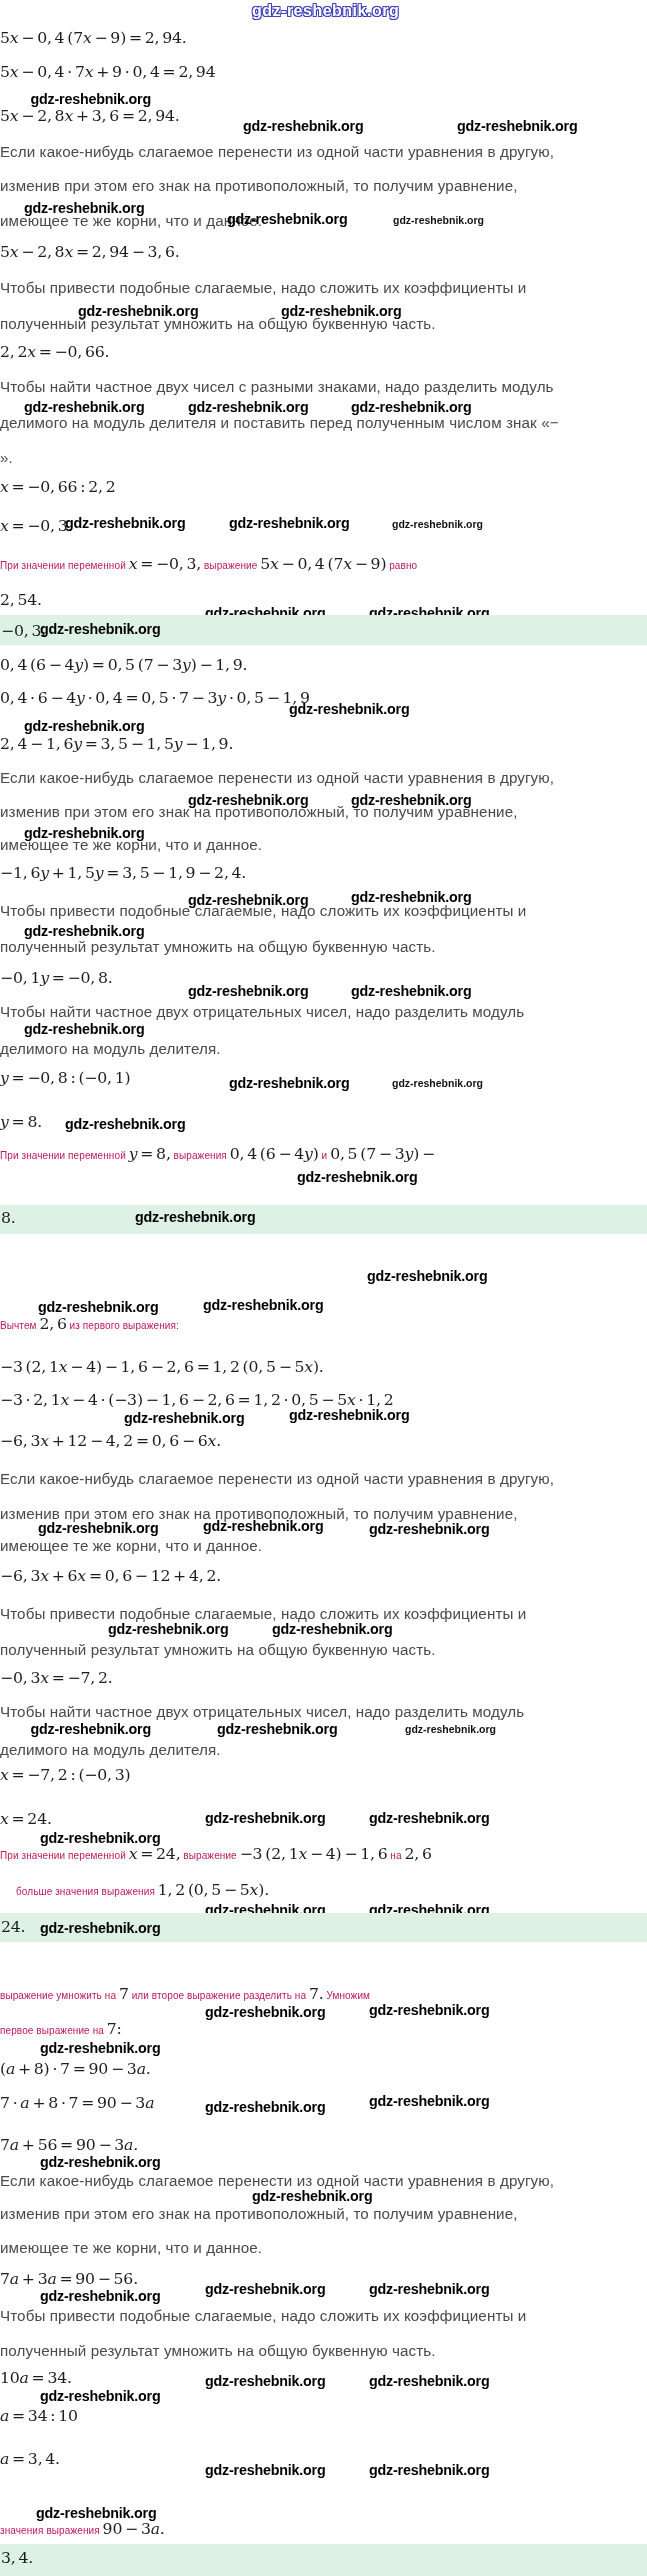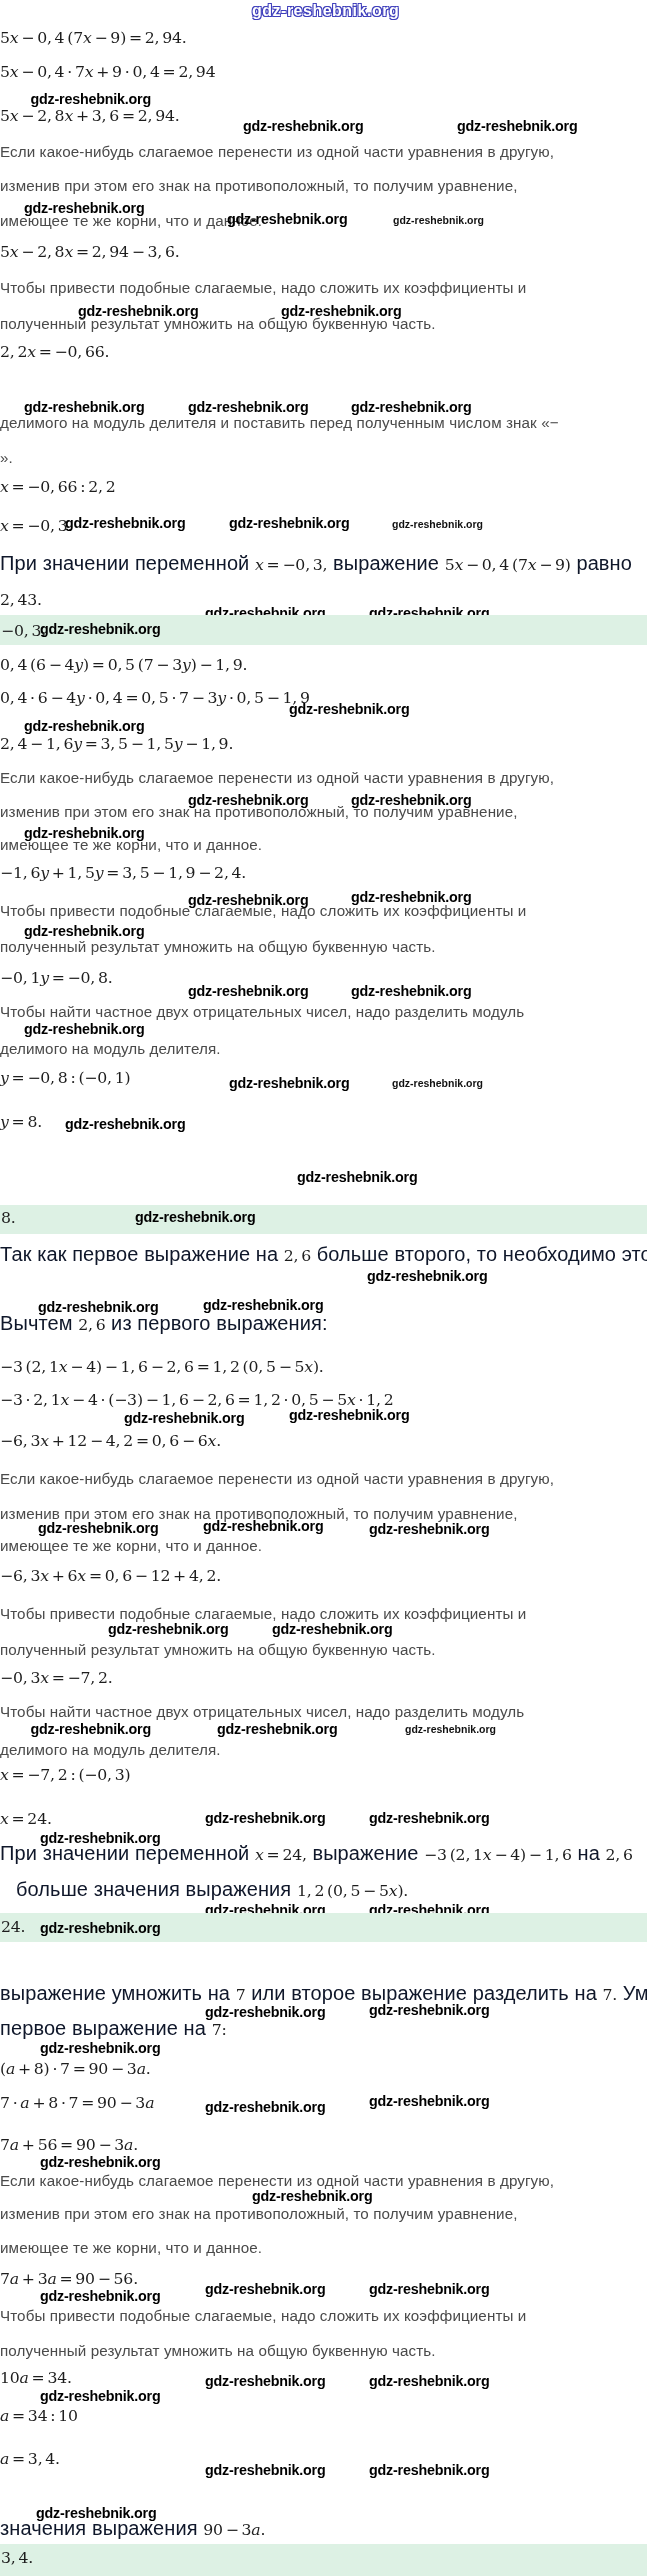"Чтобы найти частное двух чисел" div.line { html: none -> <div>Чтобы найти частное двух чисел с разными знаками, надо разделить модуль</div> }
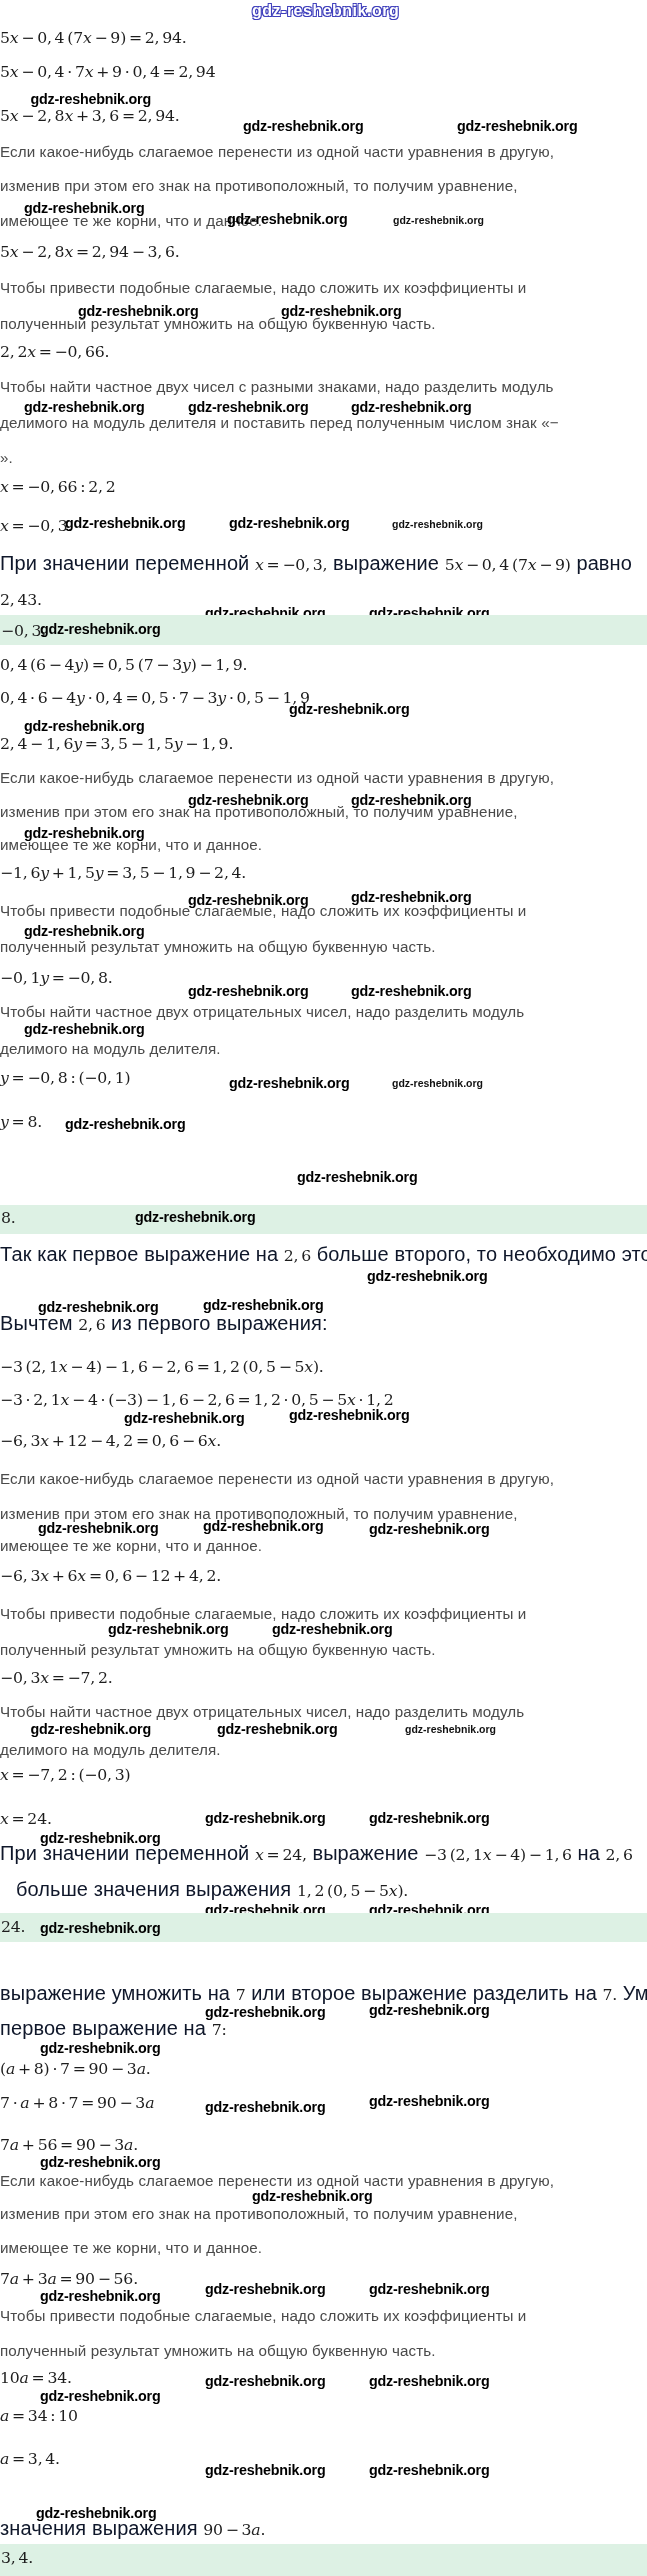"При значении переменной" .ts { color: #0f172a -> #be185d; font-size: 20px -> 10px }
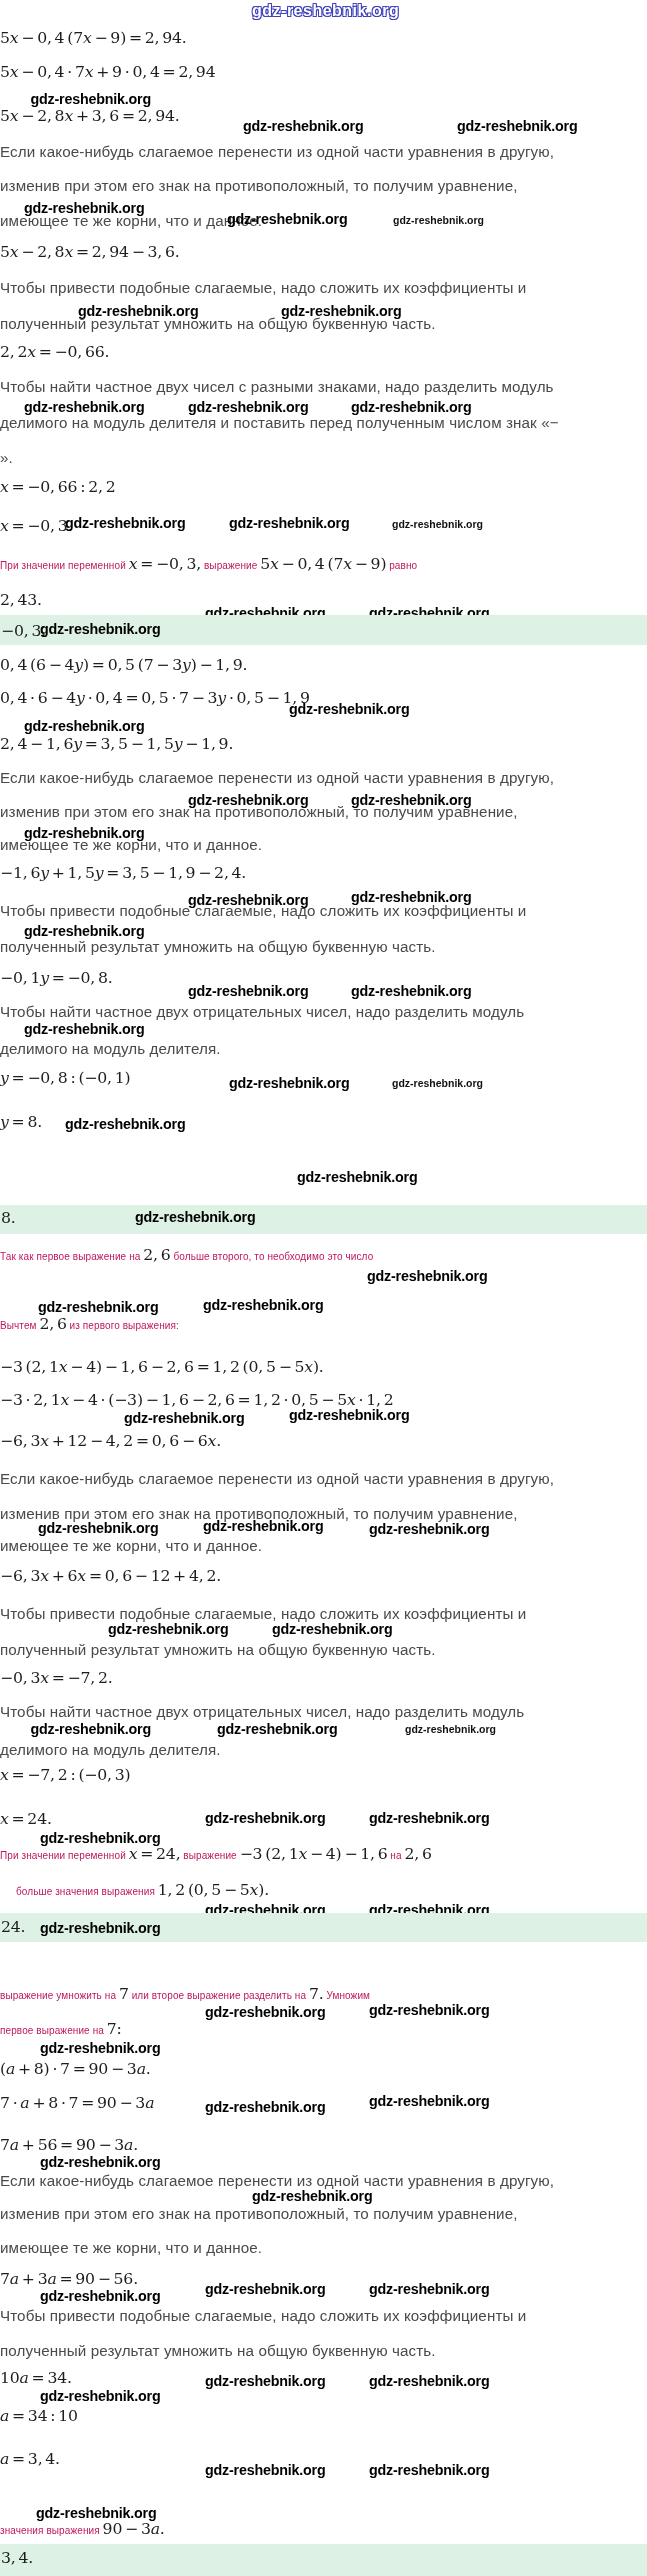"2, 43." div.line { text: 43 -> 54 }
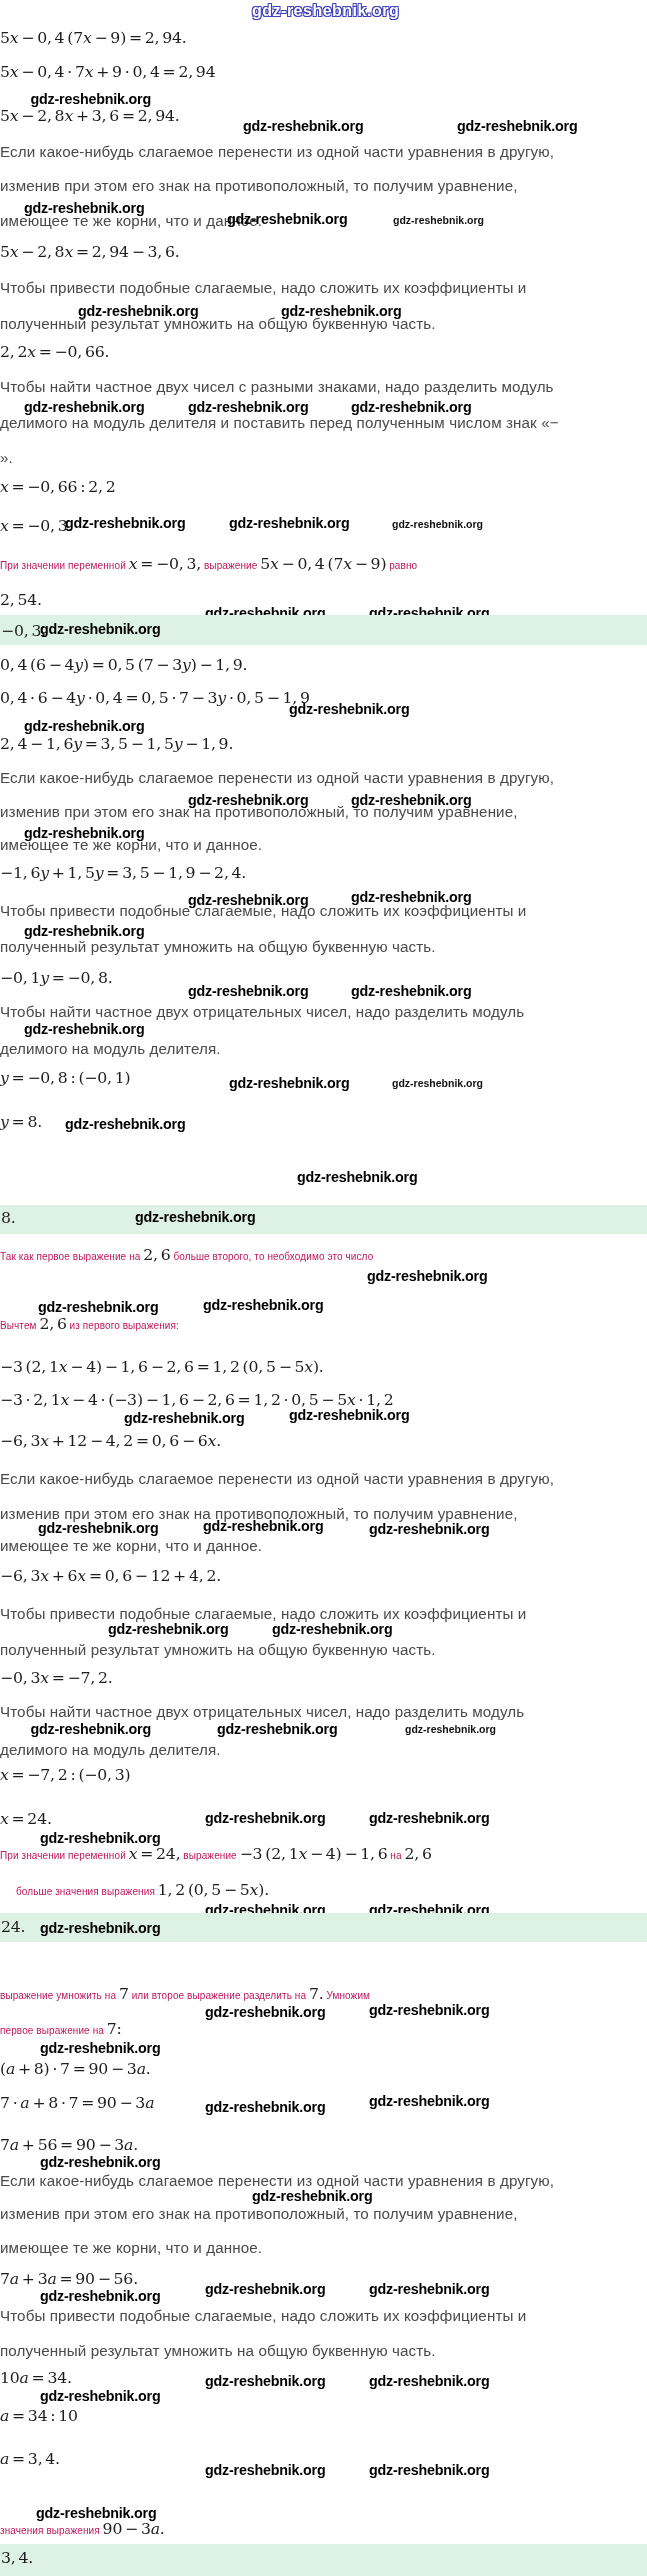"При значении переменной y =" div.line { html: none -> <div><span>При значении переменной </span><span><i>y</i> = 8,</span><span> выражения </span><span>0, 4 (6 − 4<i>y</i>)</span><span> и </span><span>0, 5 (7 − 3<i>y</i>) −</span></div> }
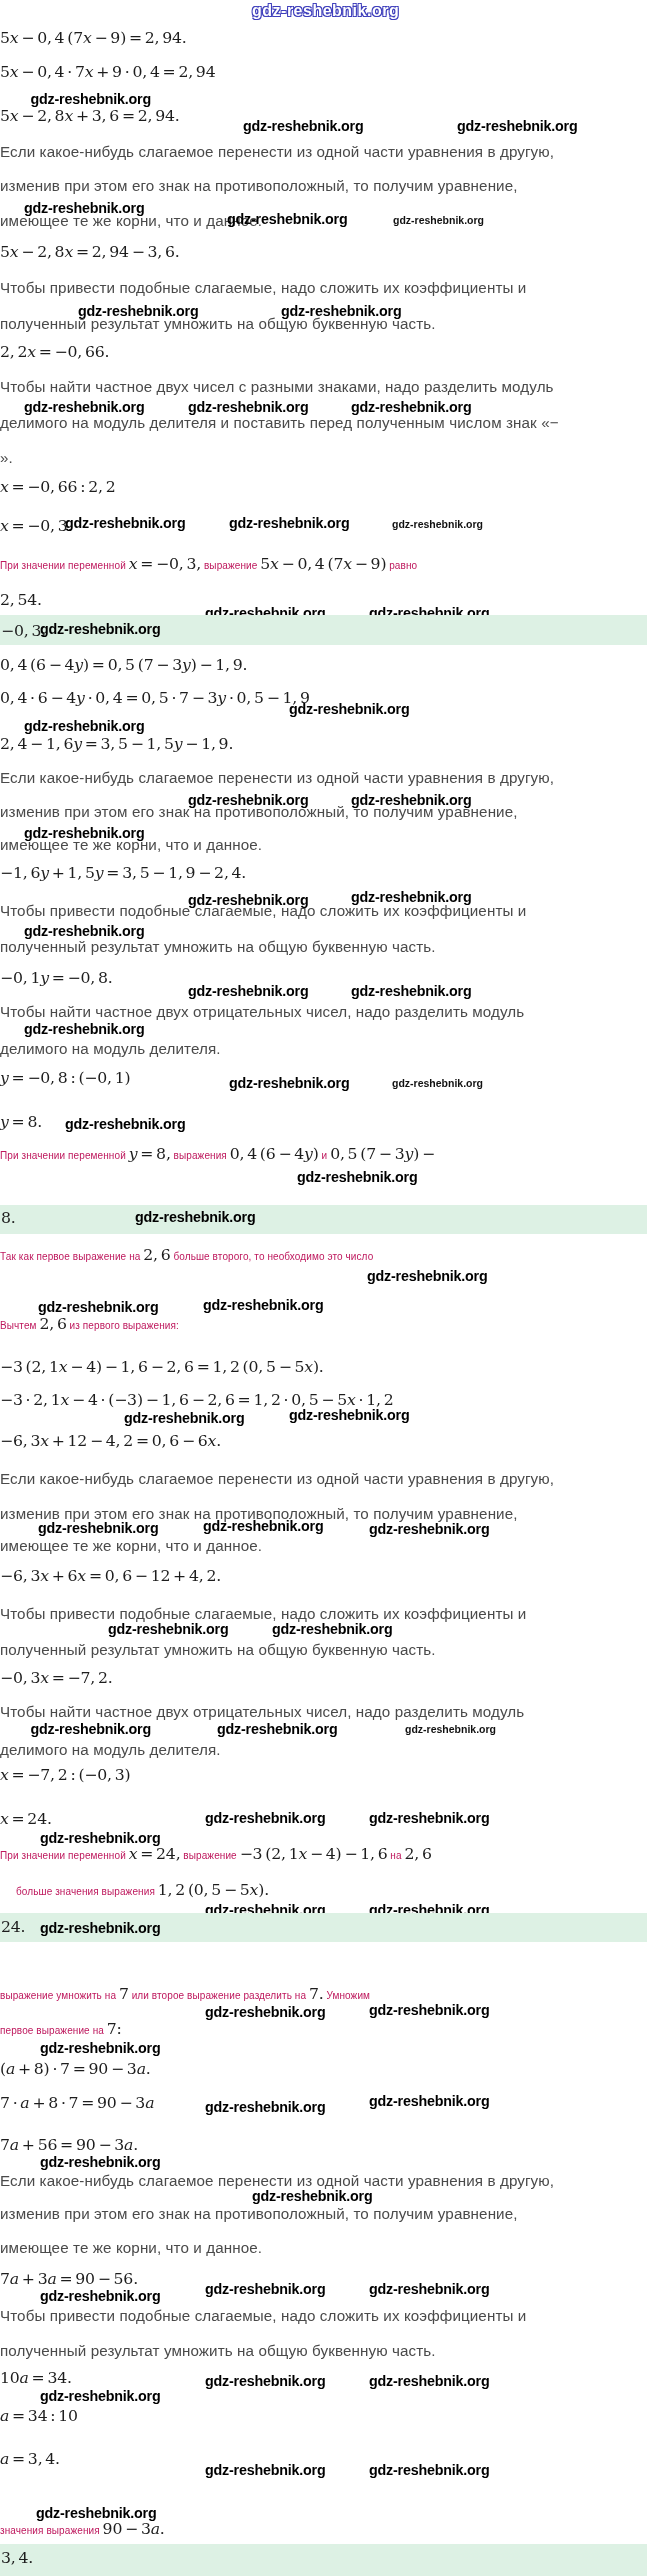"Так как первое выражение на" div.line { html: <div><span>Так как первое выражение на </span><span>2, 6</span><span> больше второго, то необходимо это число</span></div> -> none }
